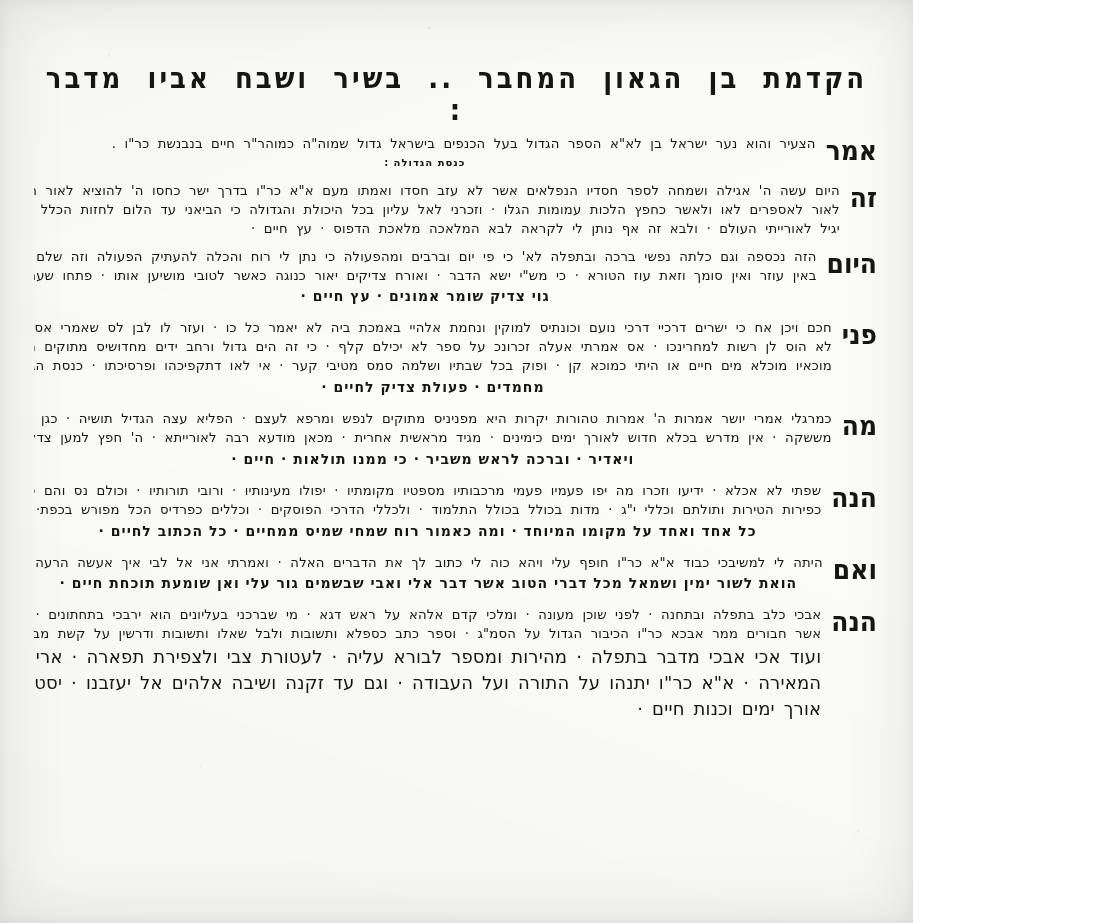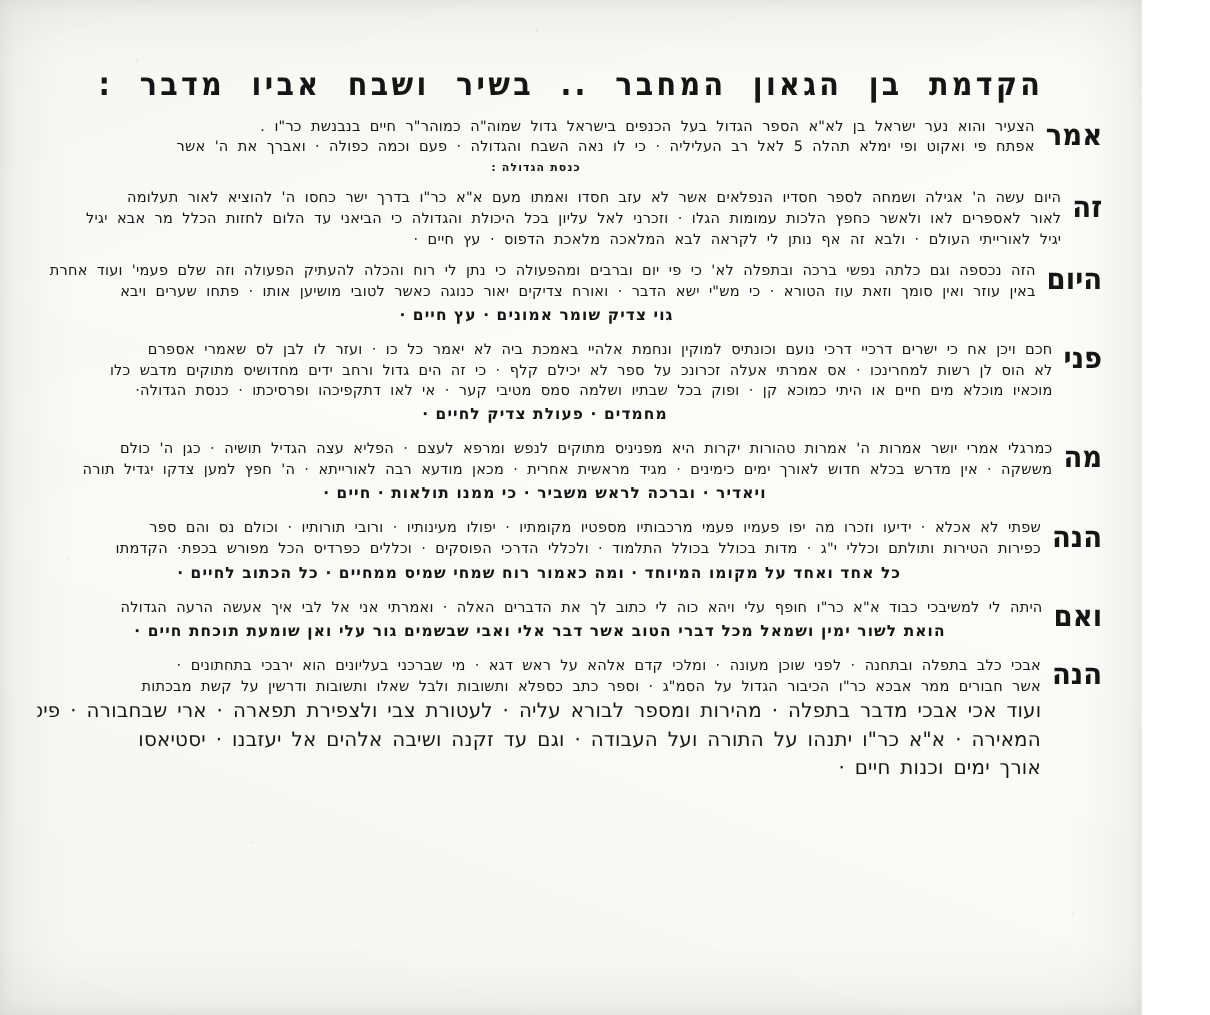"הקדמת בן הגאון המחבר .." #page { width: 1038px -> 913px }
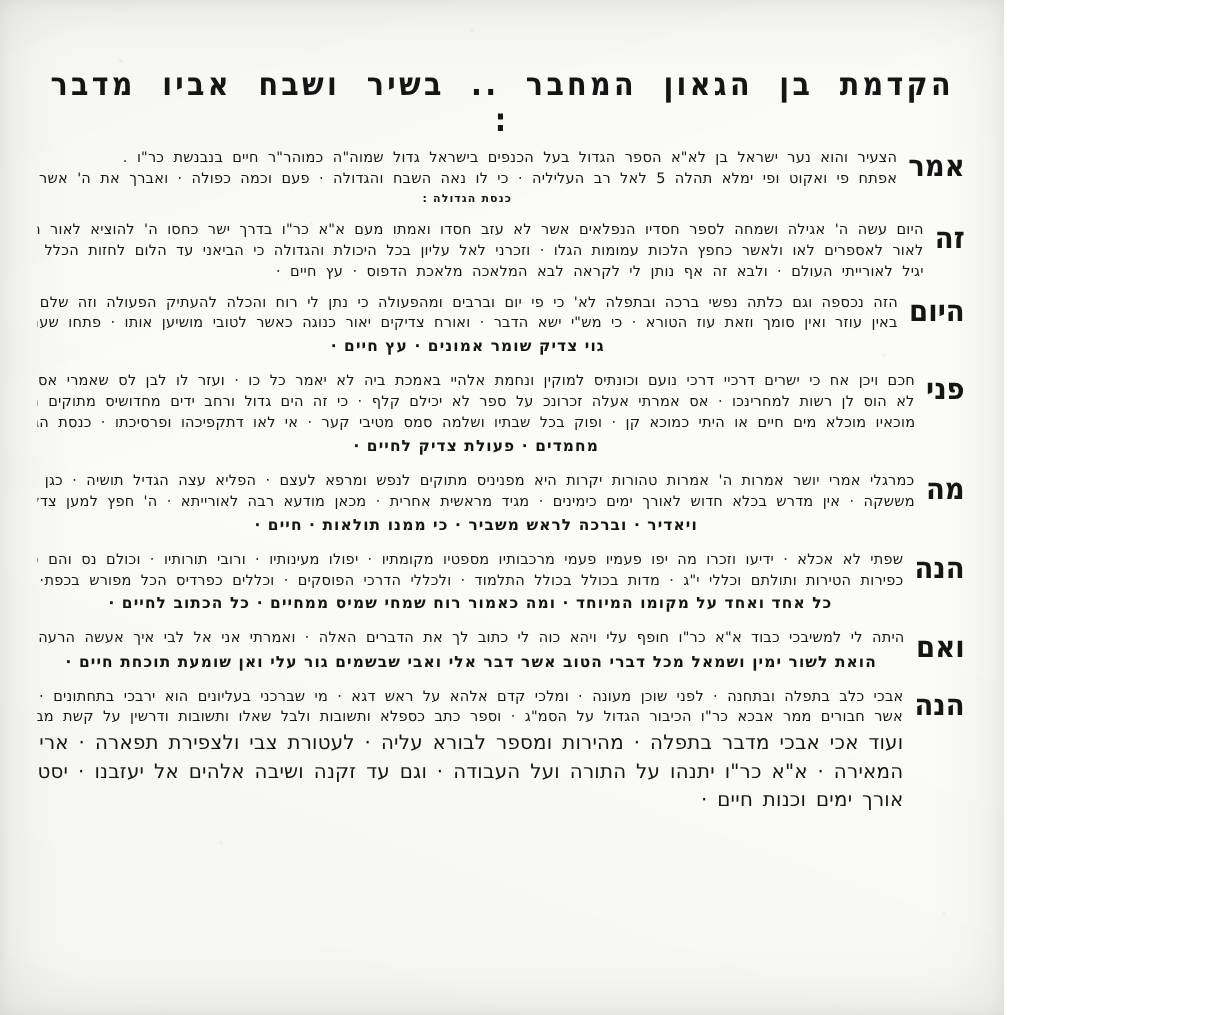"אפתח פי ואקוט ופי ימלא" div.line { html: <div>אפתח פי ואקוט ופי ימלא תהלה 5 לאל רב העליליה · כי לו נאה השבח והגדולה · פעם וכמה כפולה · ואברך את ה' אשר</div> -> none }
